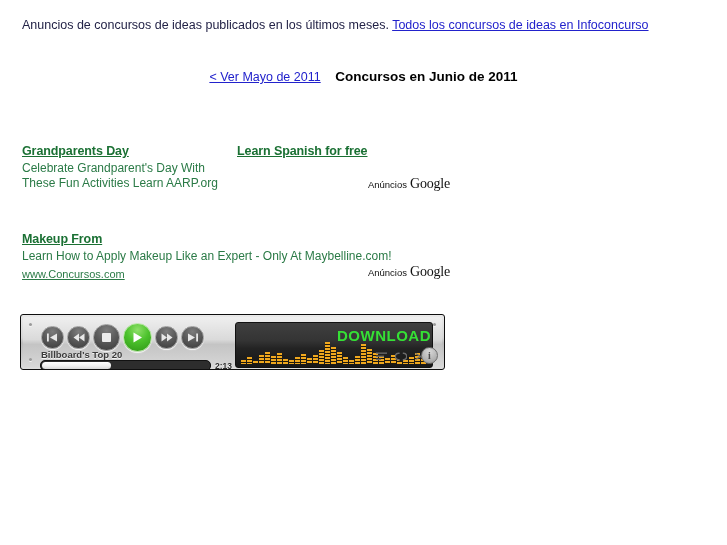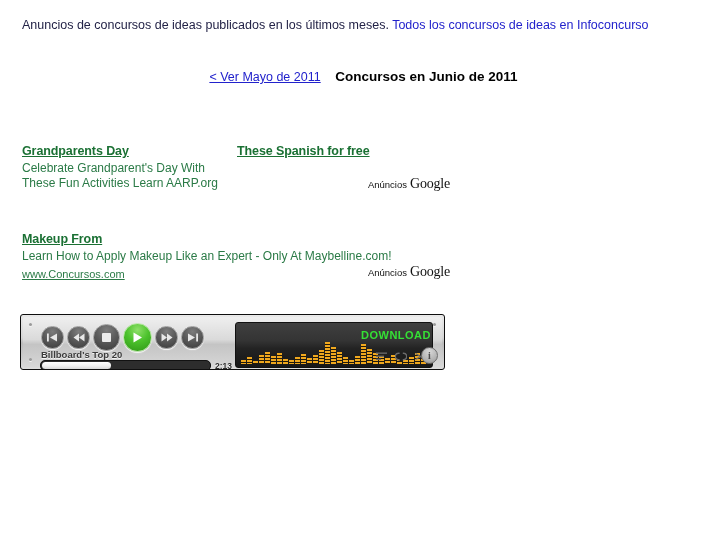"Todos los concursos de ideas" .page-header .hdr-link { text-decoration: none -> underline }
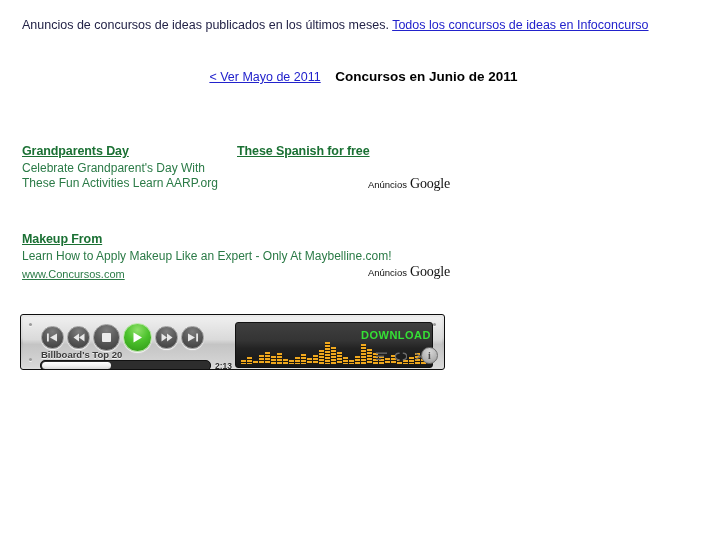"These Spanish for free" a.ad-title { text: These -> Learn }
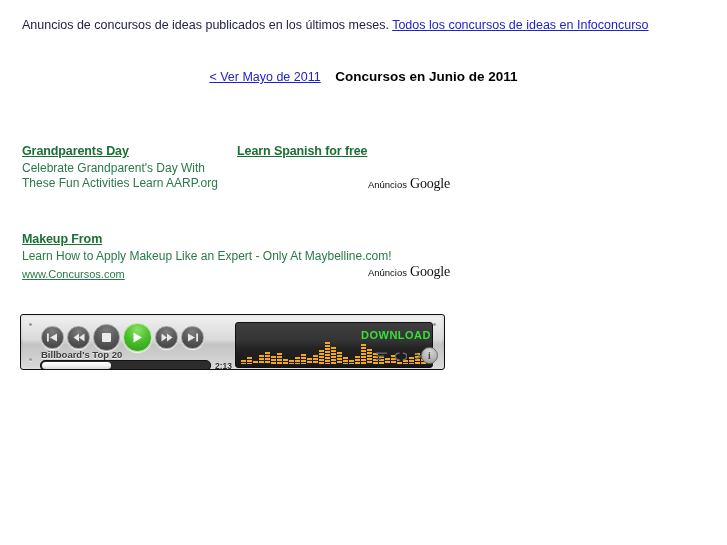"DOWNLOAD" .display-banner { font-size: 11px -> 15px }
